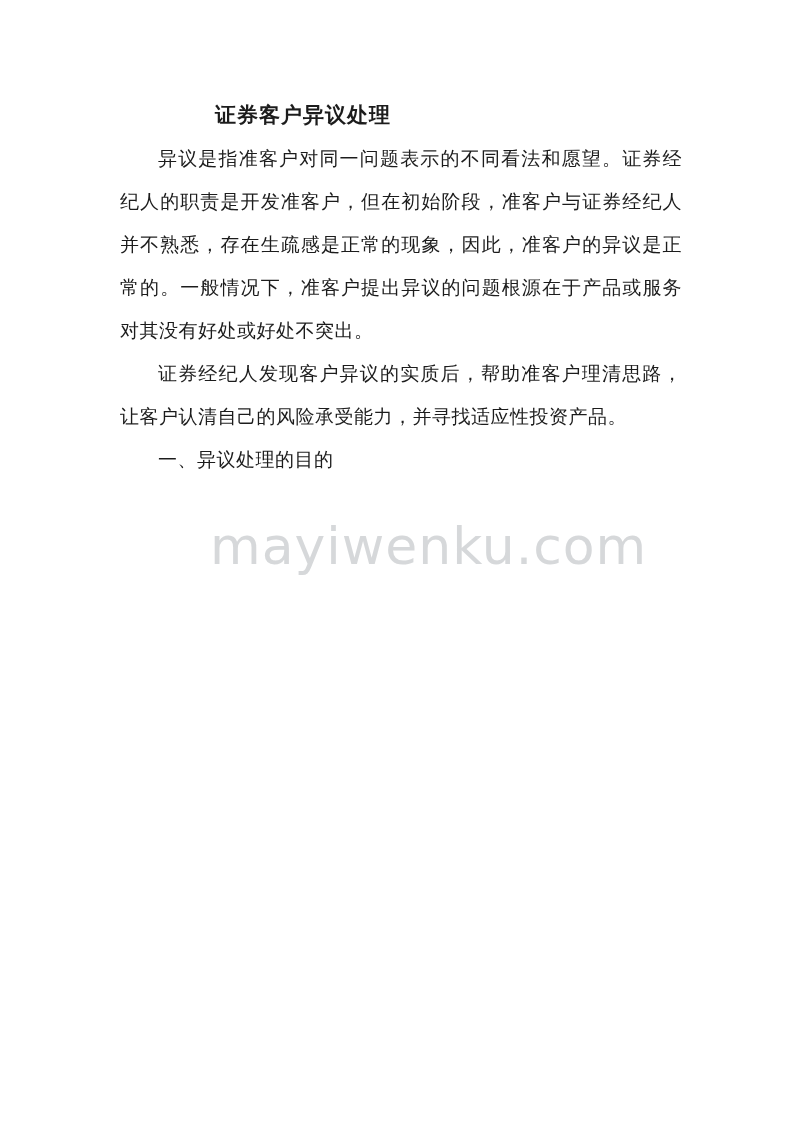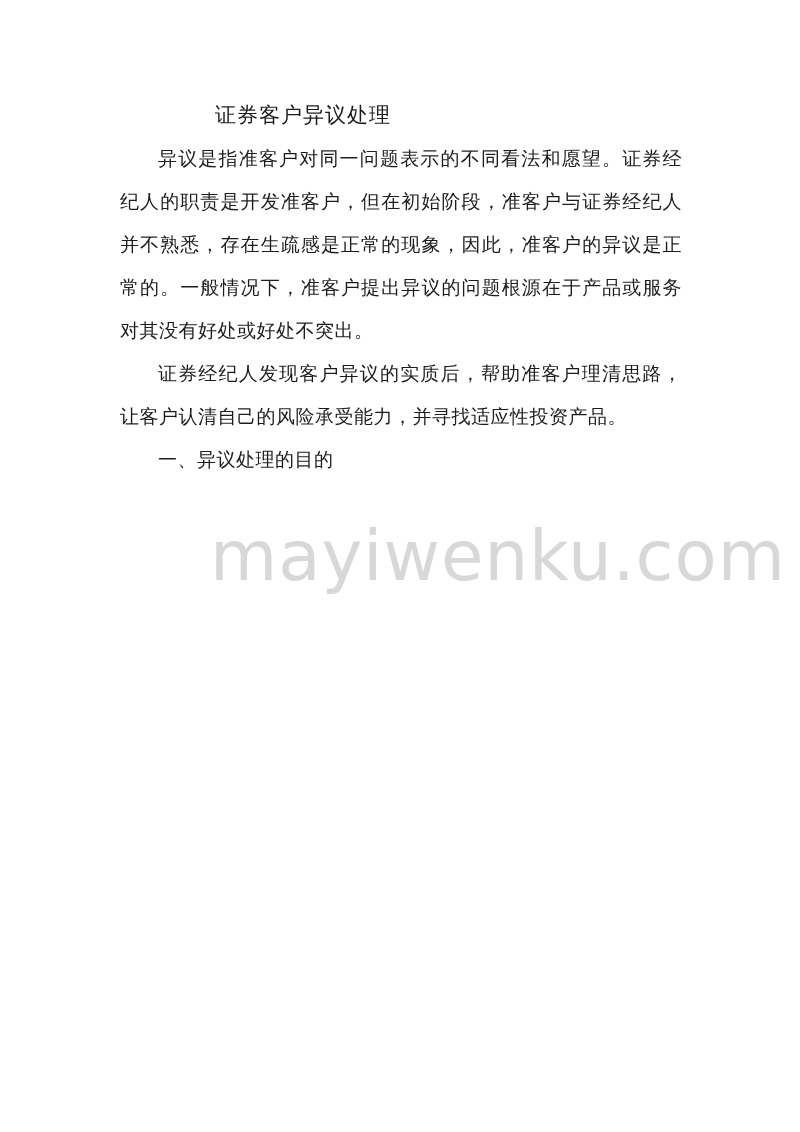"证券客户异议处理" .doc-title { font-weight: normal -> bold }
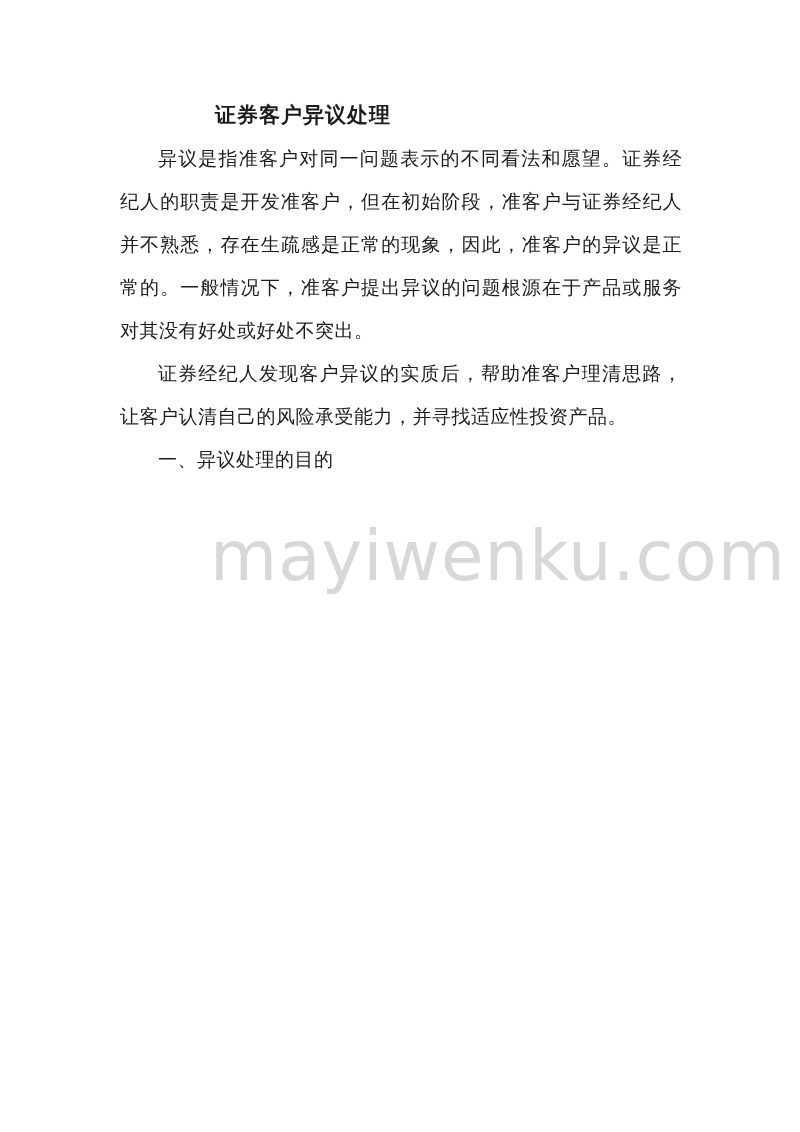"mayiwenku.com" .watermark { font-size: 69px -> 52px }
